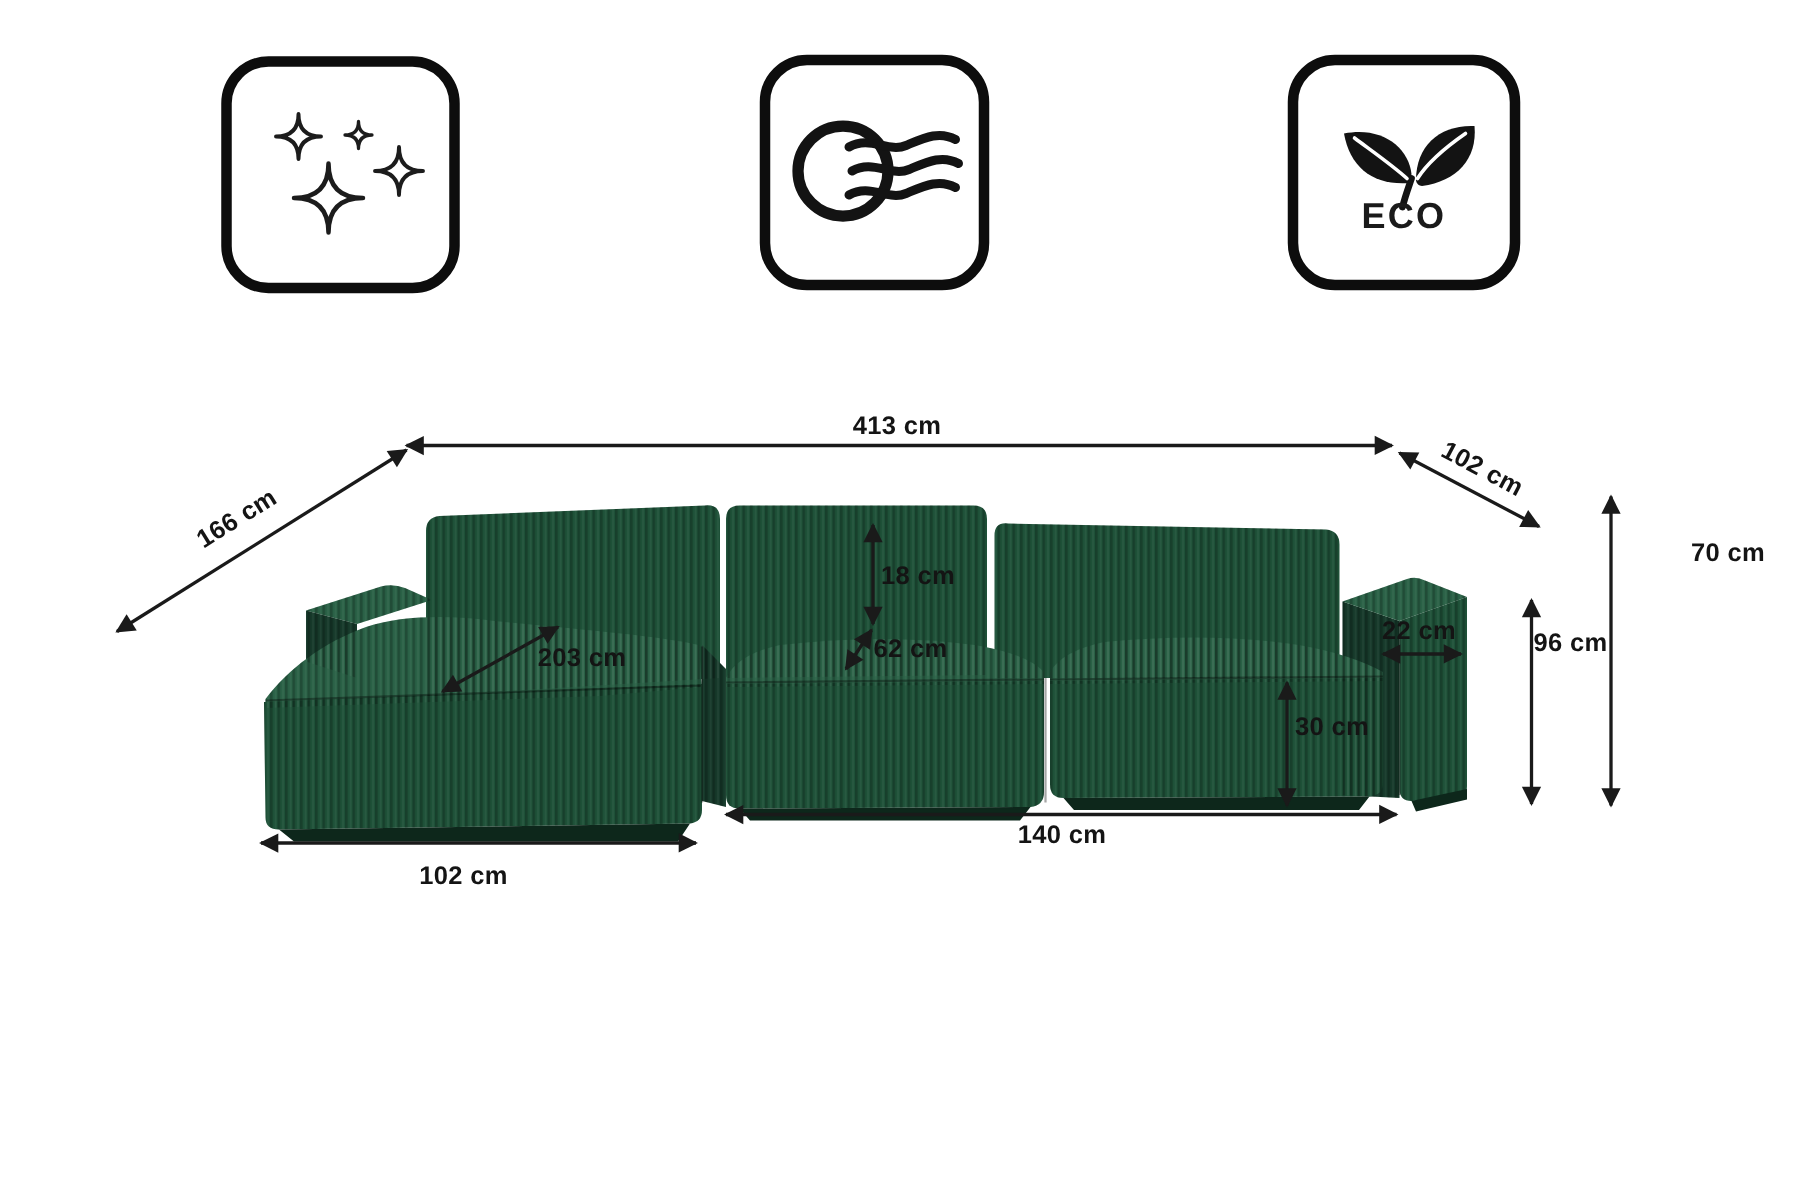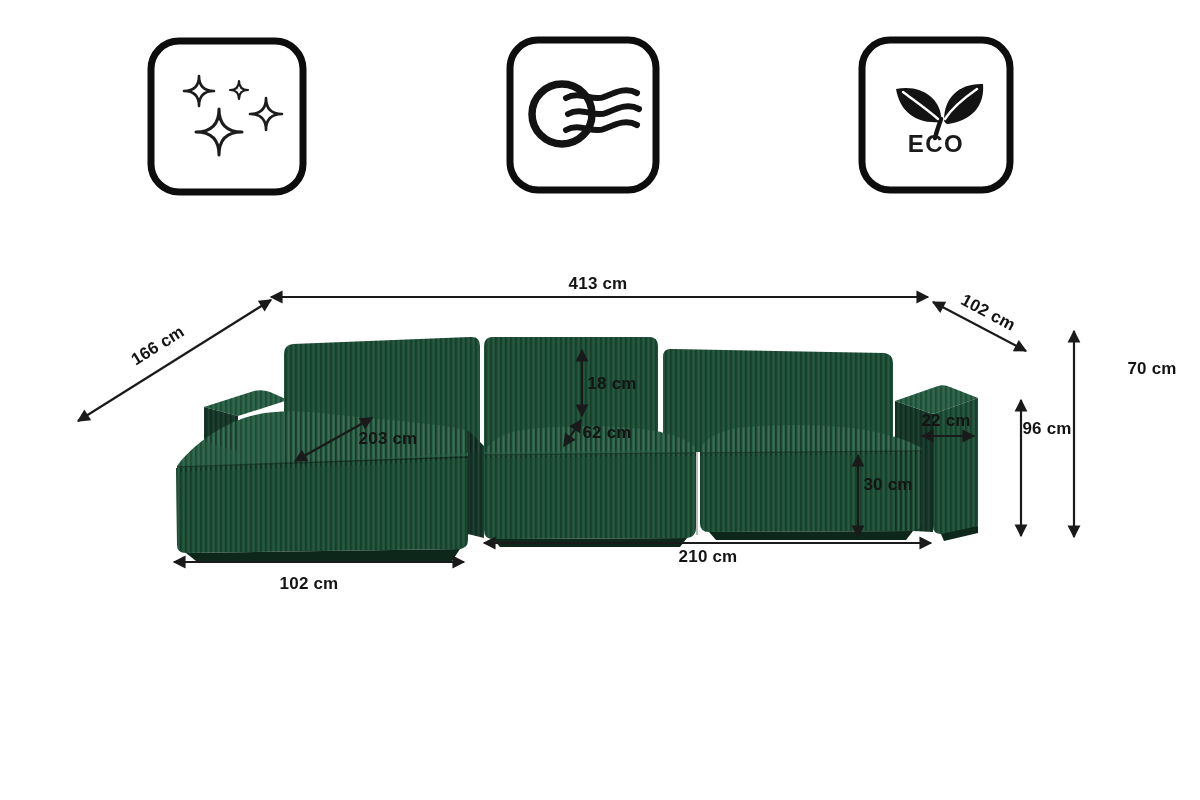"210 cm" div.dim { text: 210 -> 140 }
